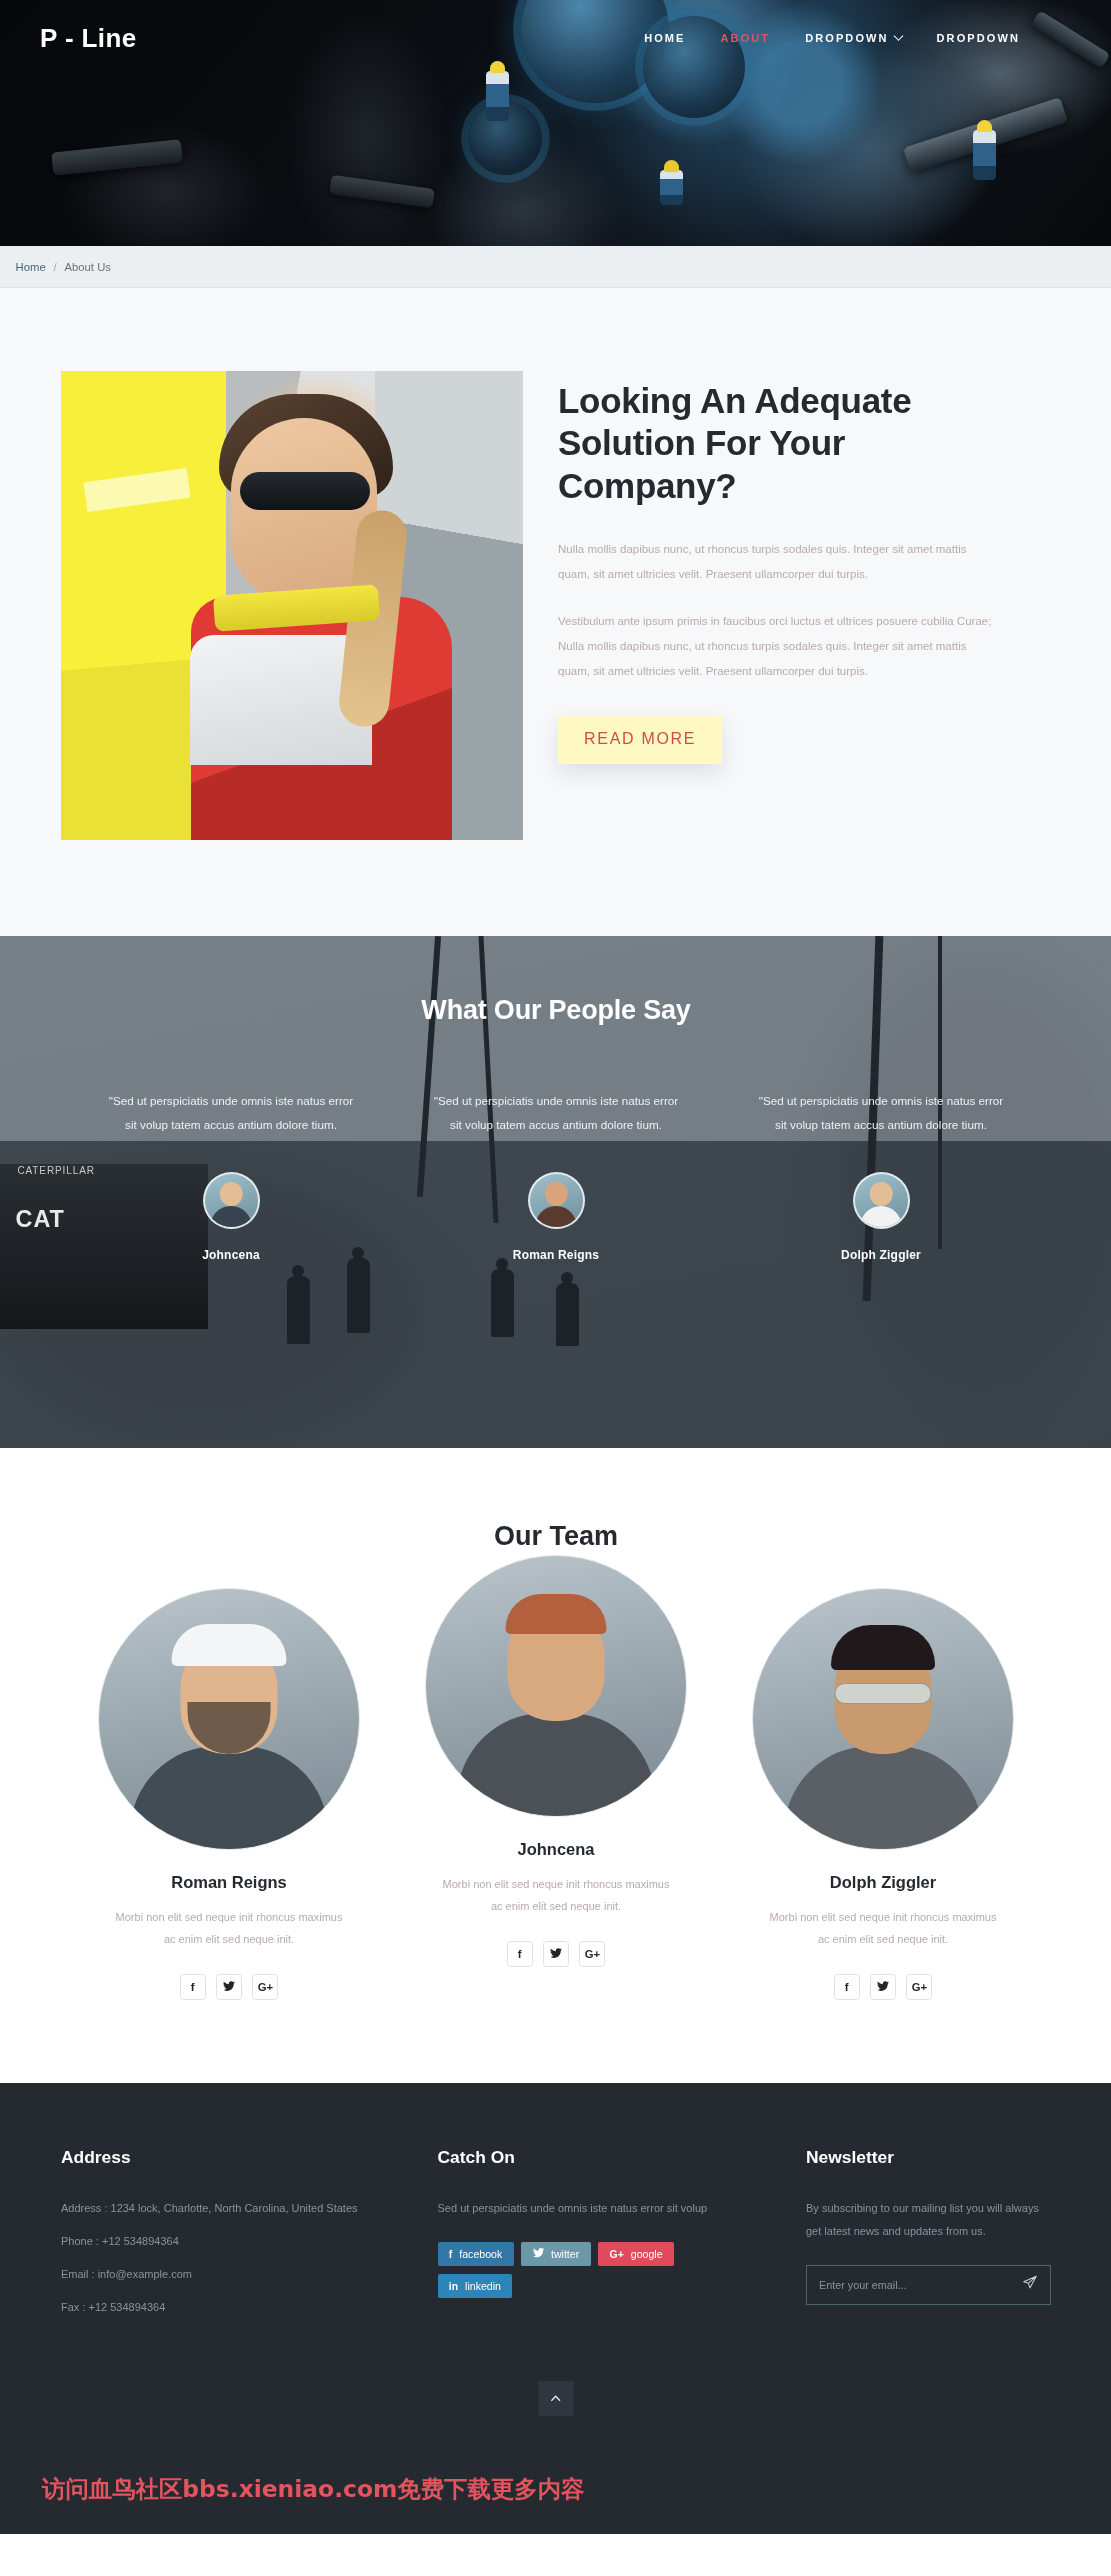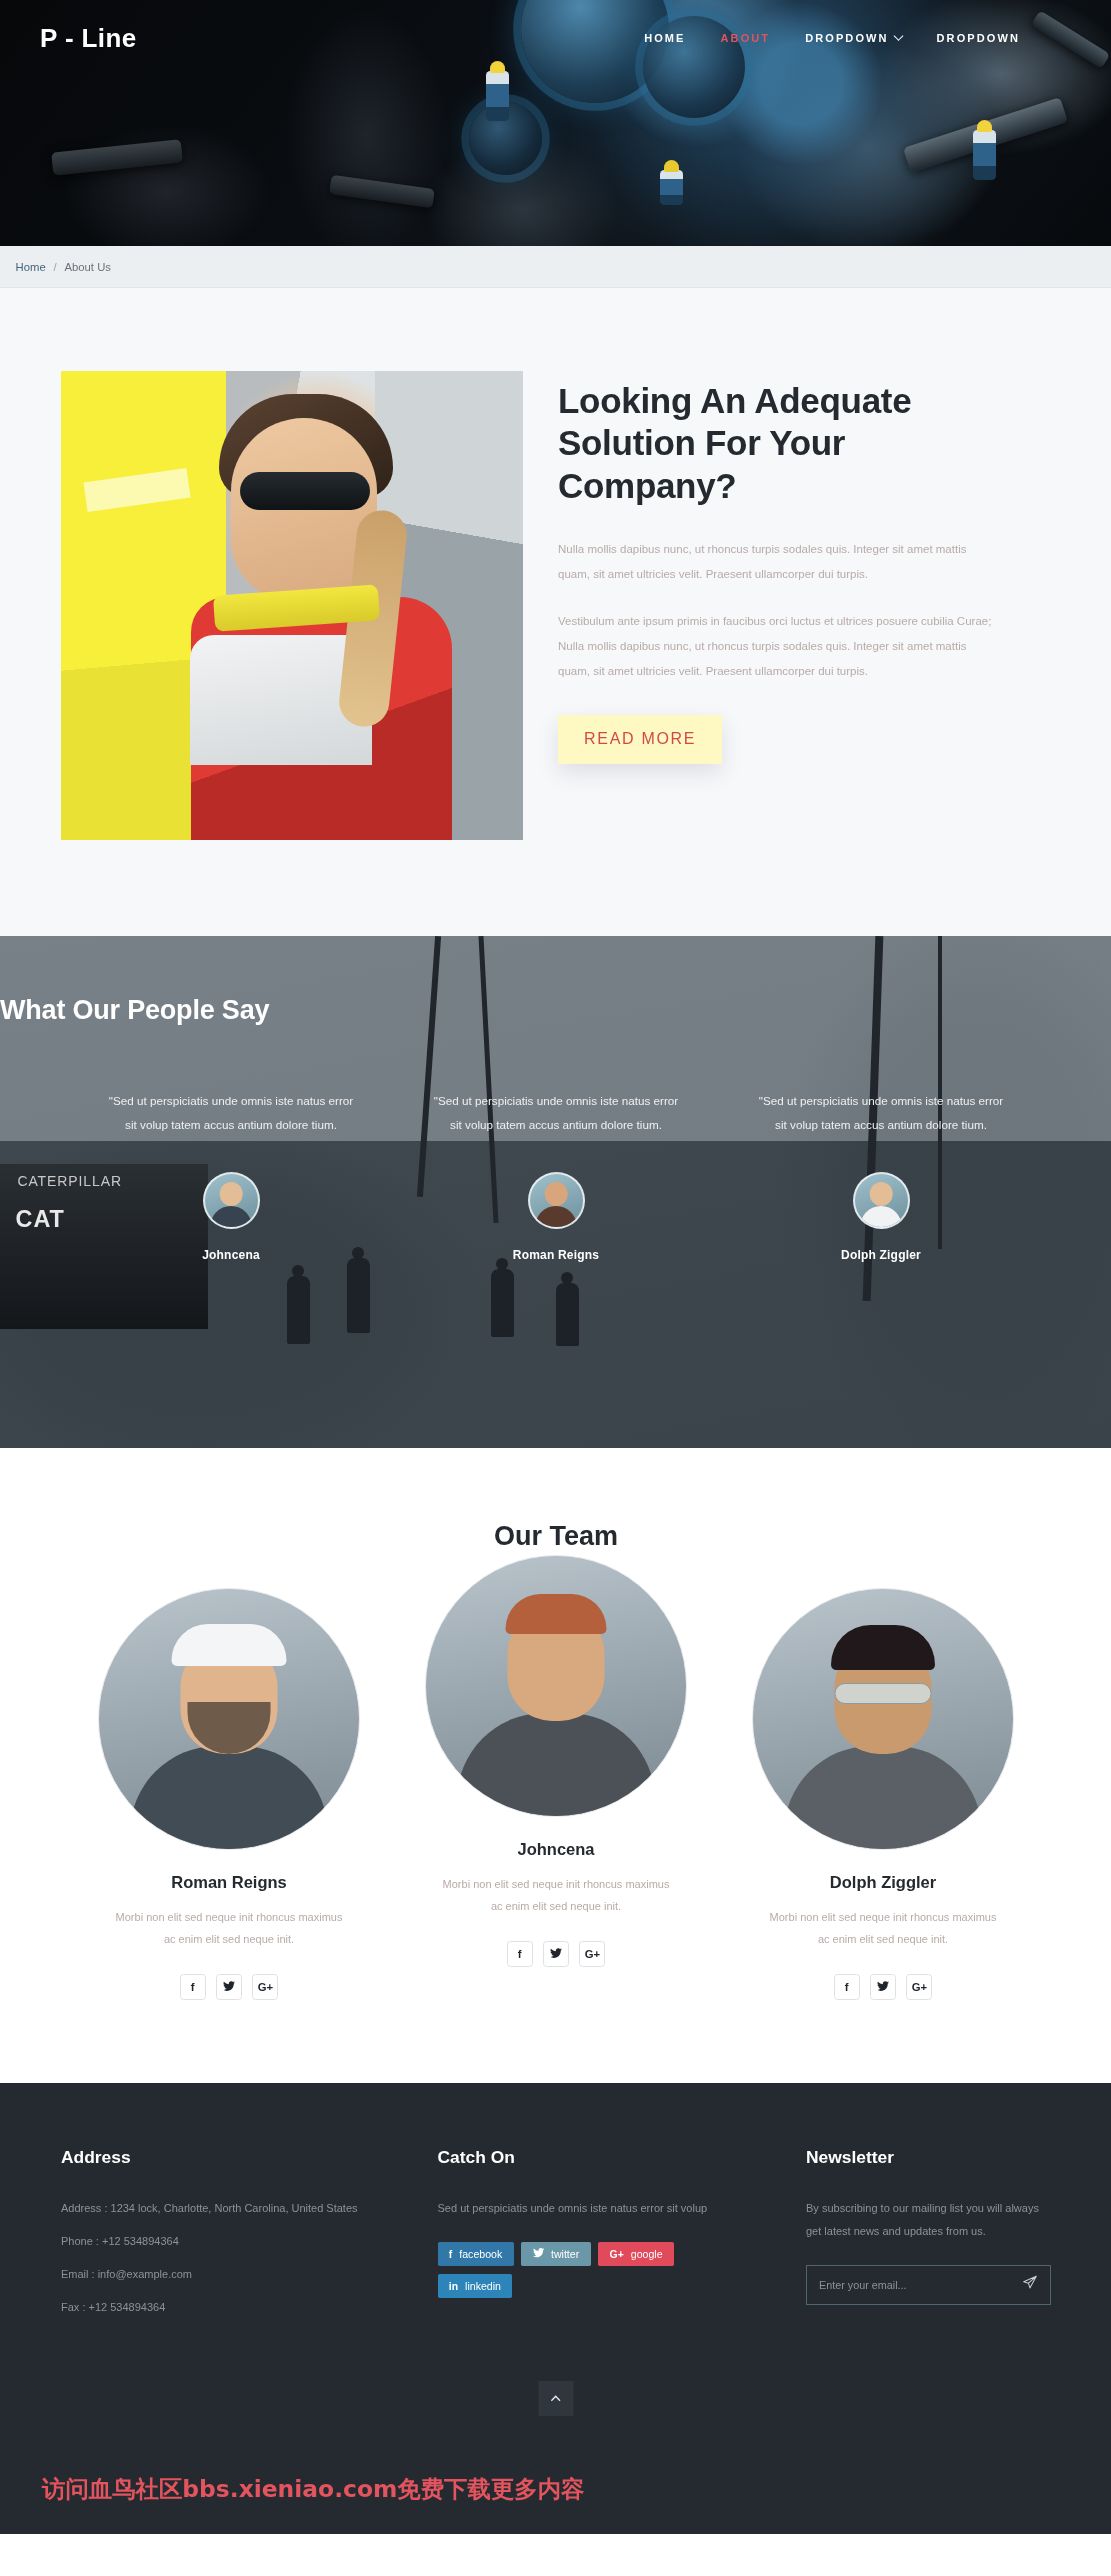"What Our People Say" .testi-title { text-align: none -> center }
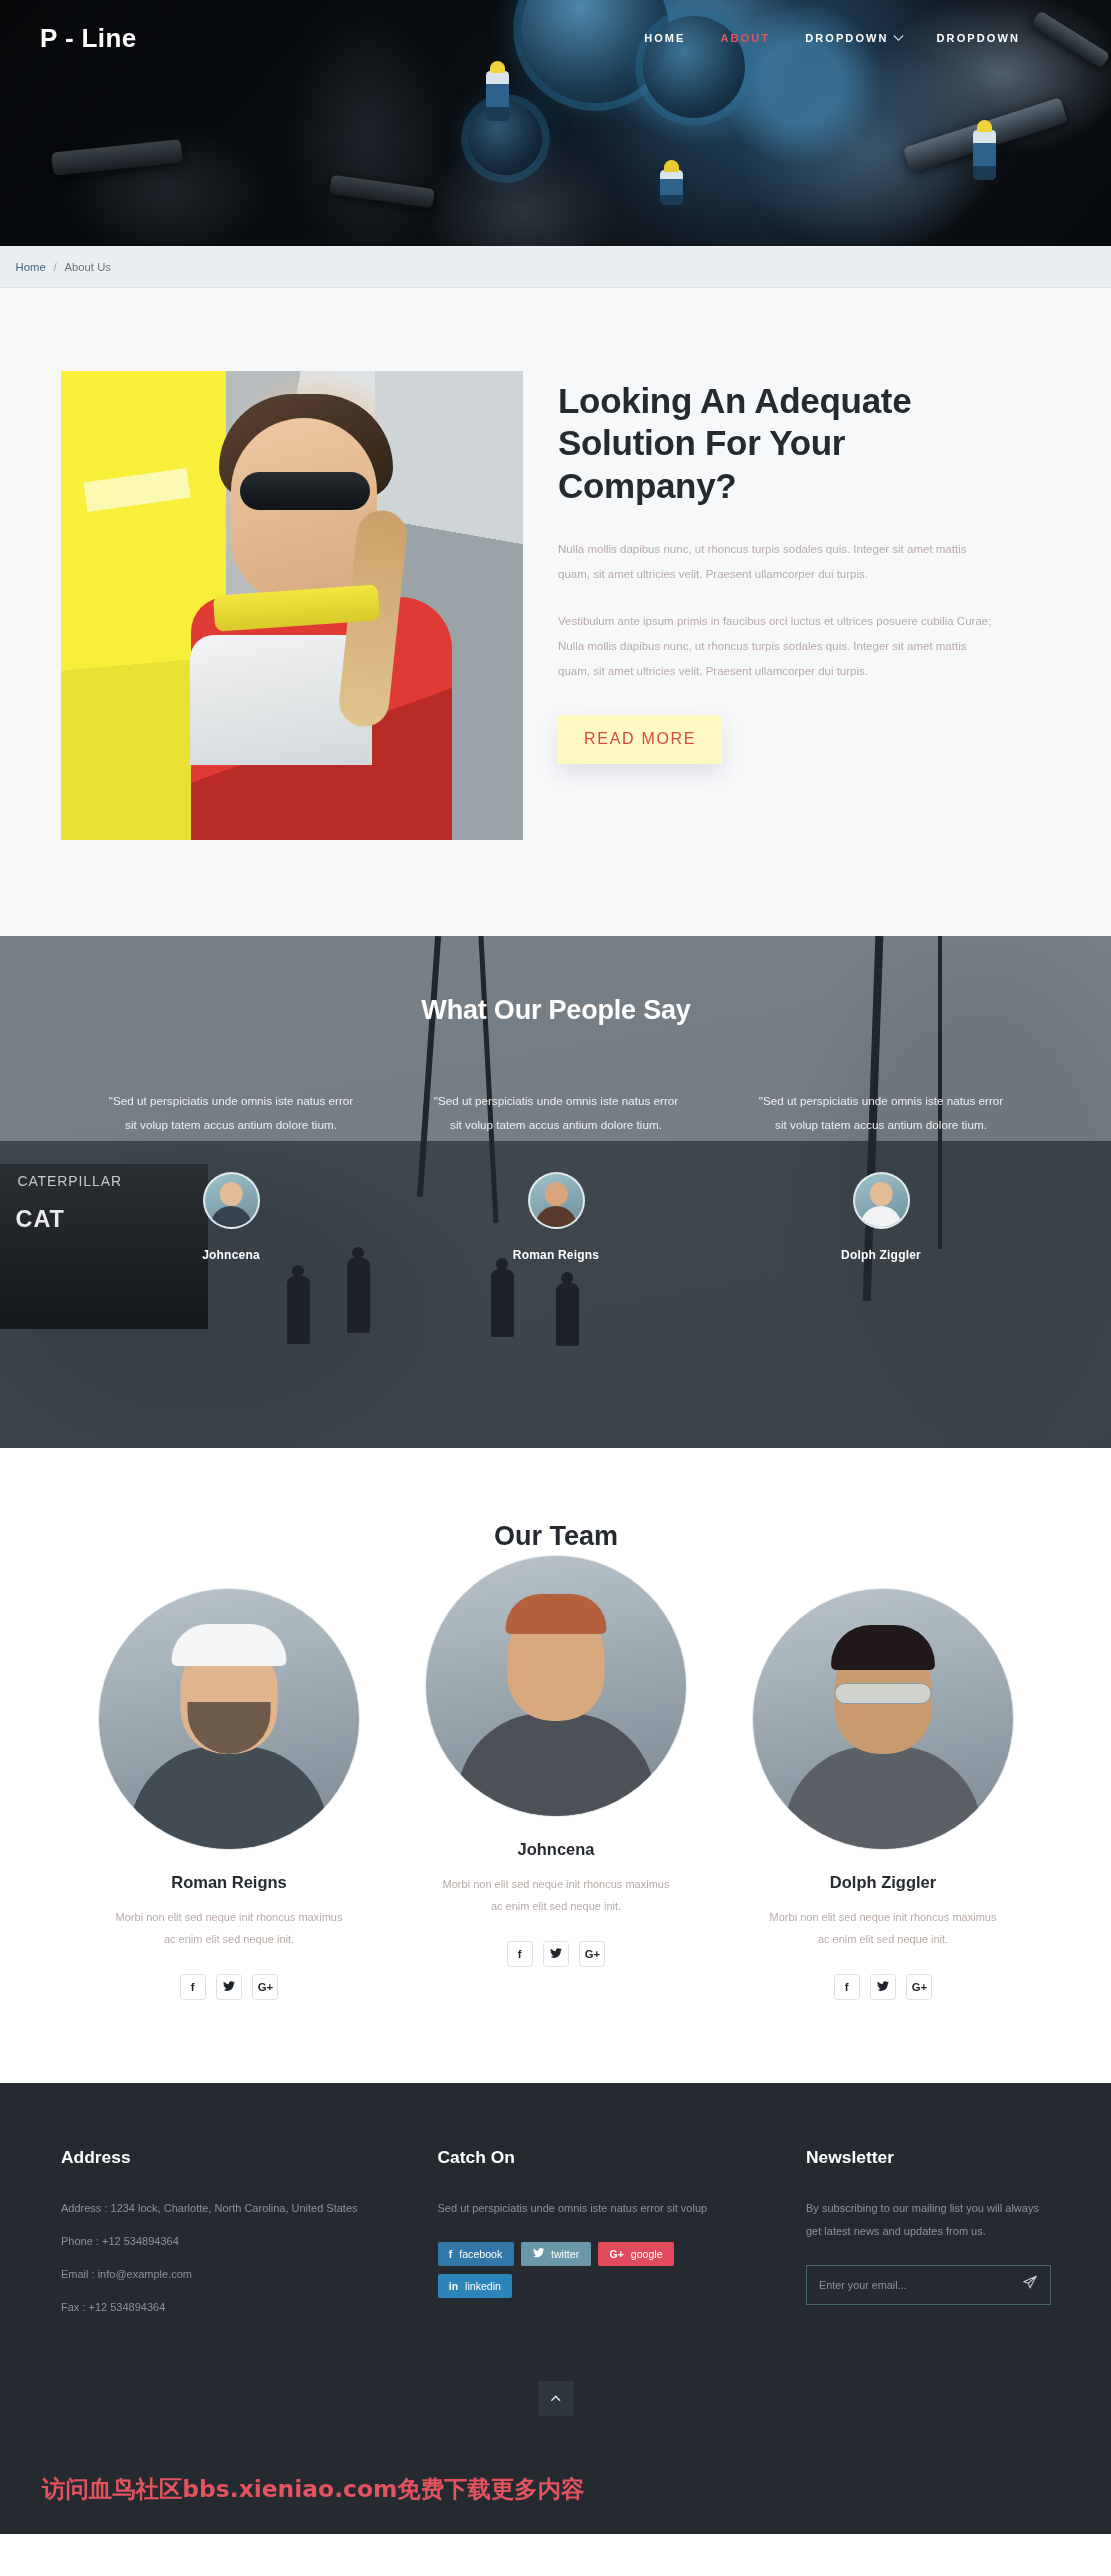"CATERPILLAR" .cat-sub { font-size: 14px -> 10px; top: 9px -> 1px }
